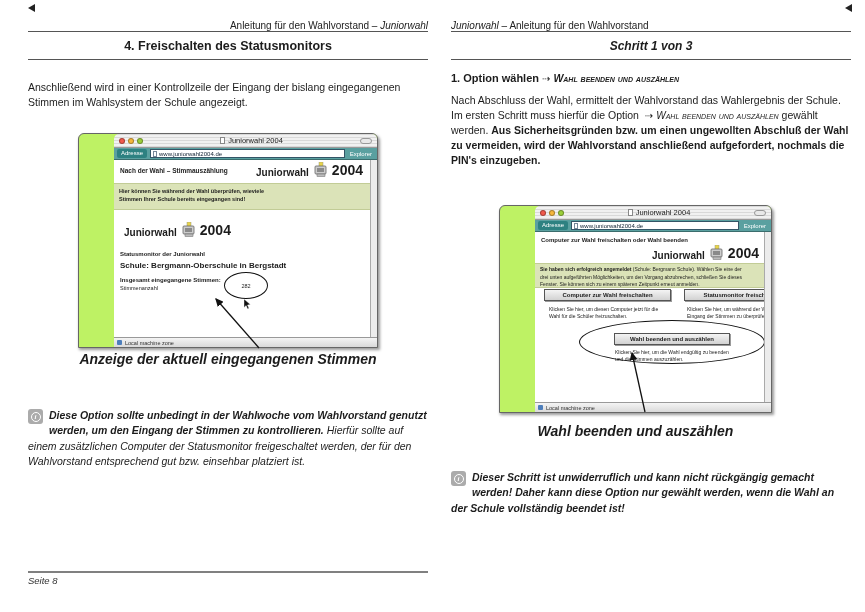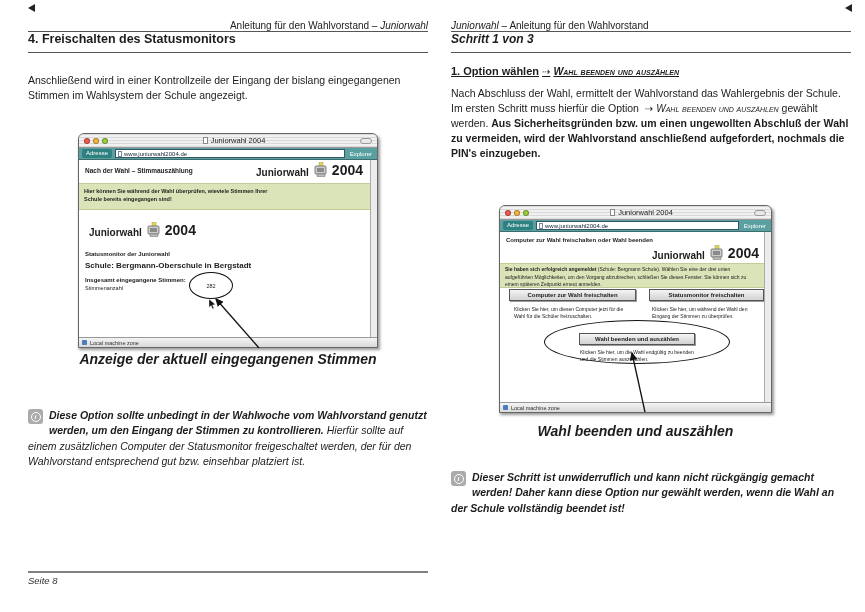"4. Freischalten des Statusmonitors" .title-row { justify-content: flex-start -> center; margin-top: none -> 7px }
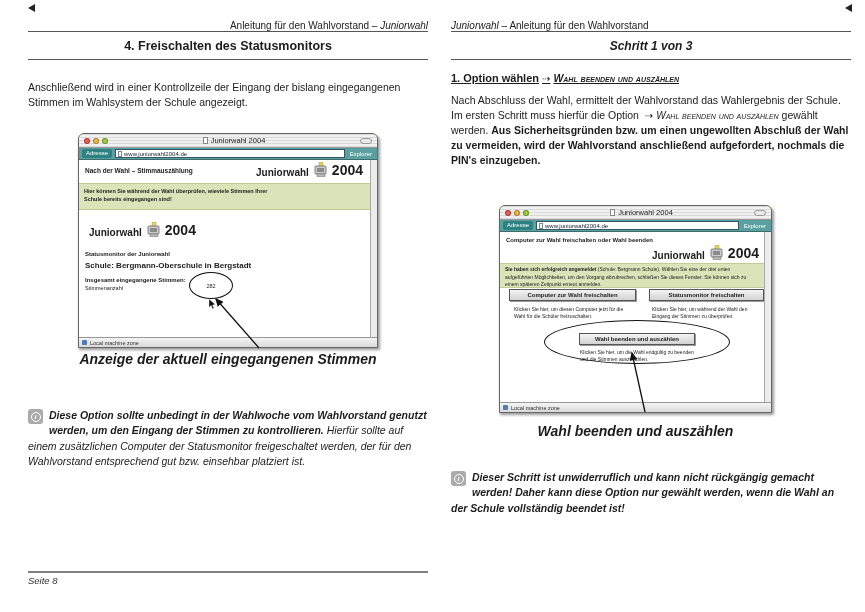"1. Option wählen ⇢ Wahl" .option-line { text-decoration: underline -> none }
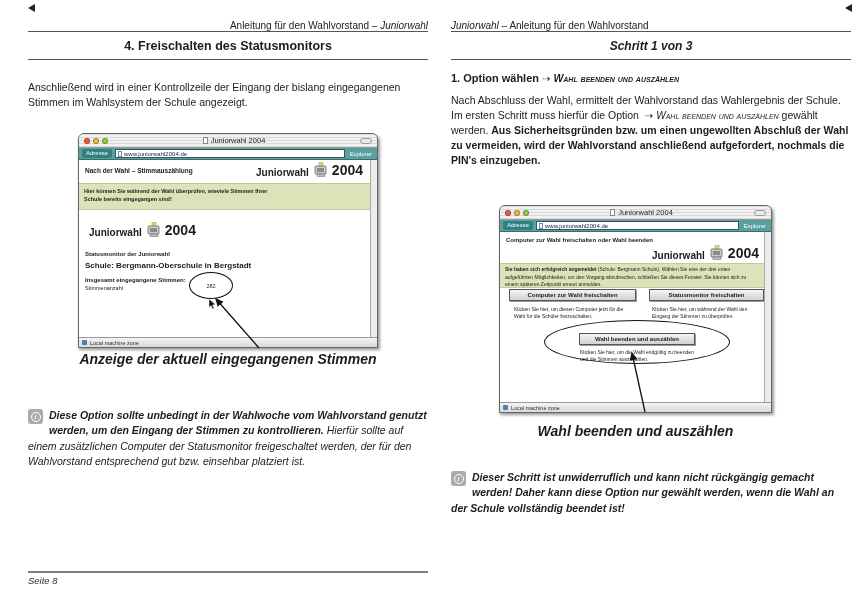"Juniorwahl 2004" .mac-window { padding-left: none -> 35px }
